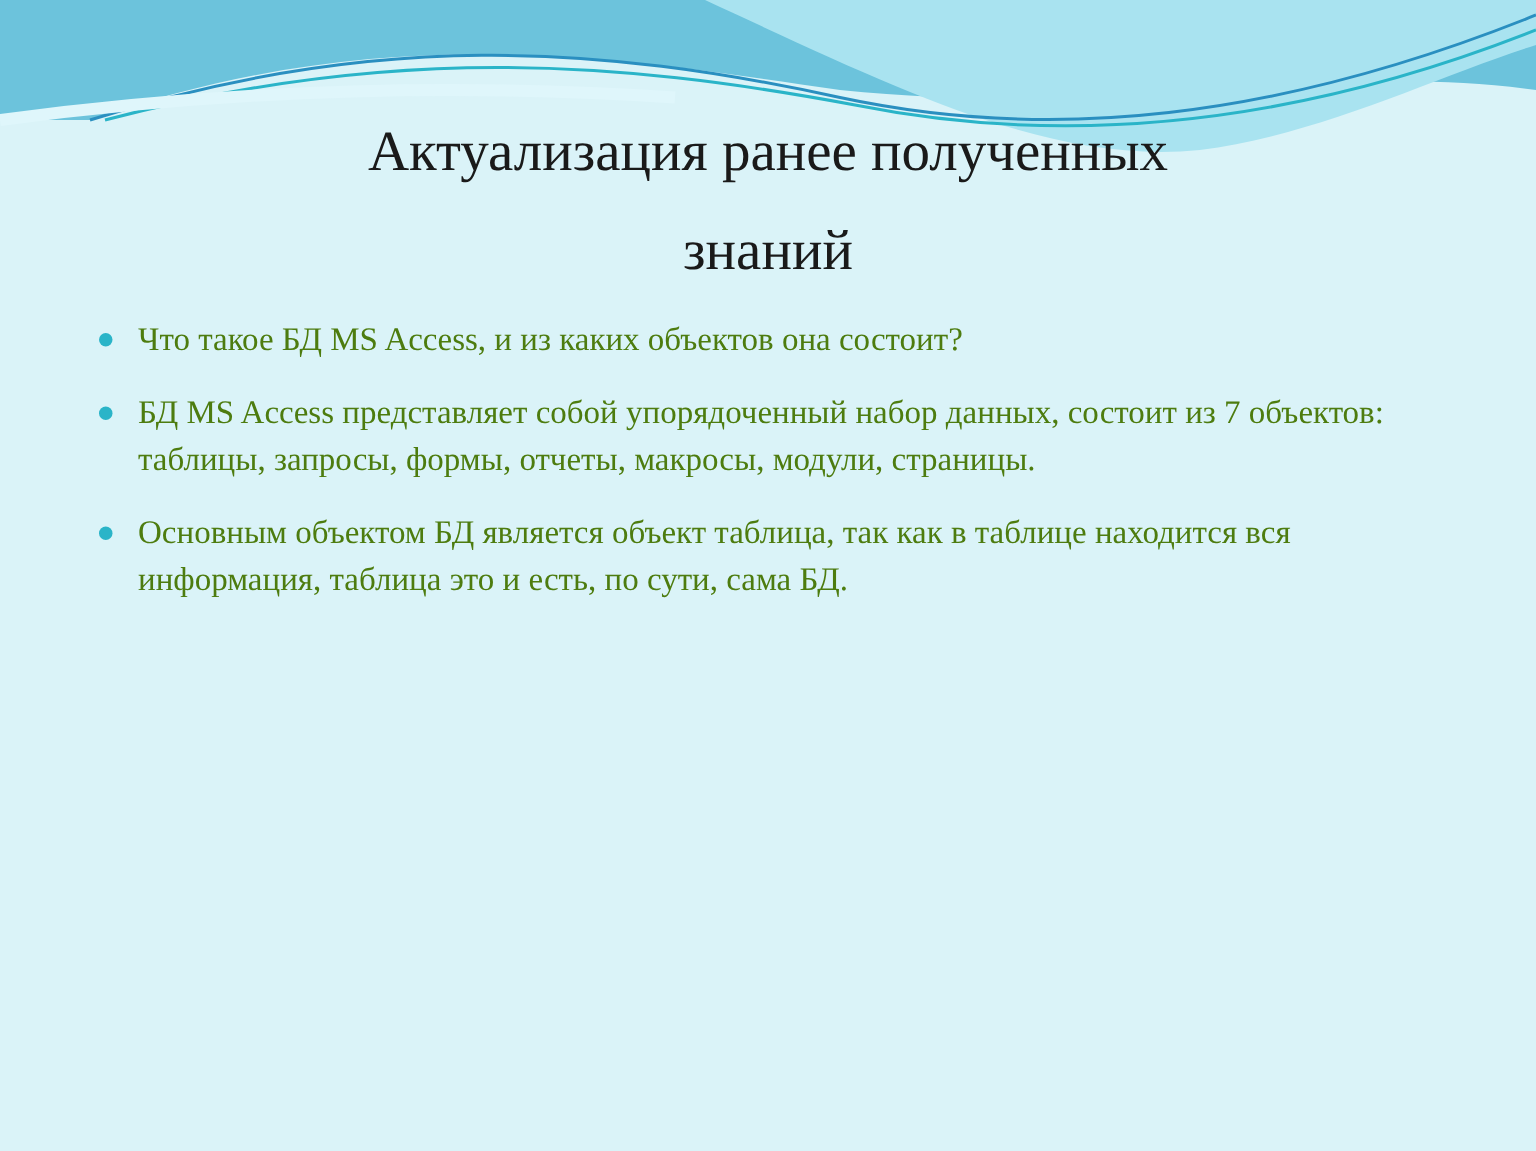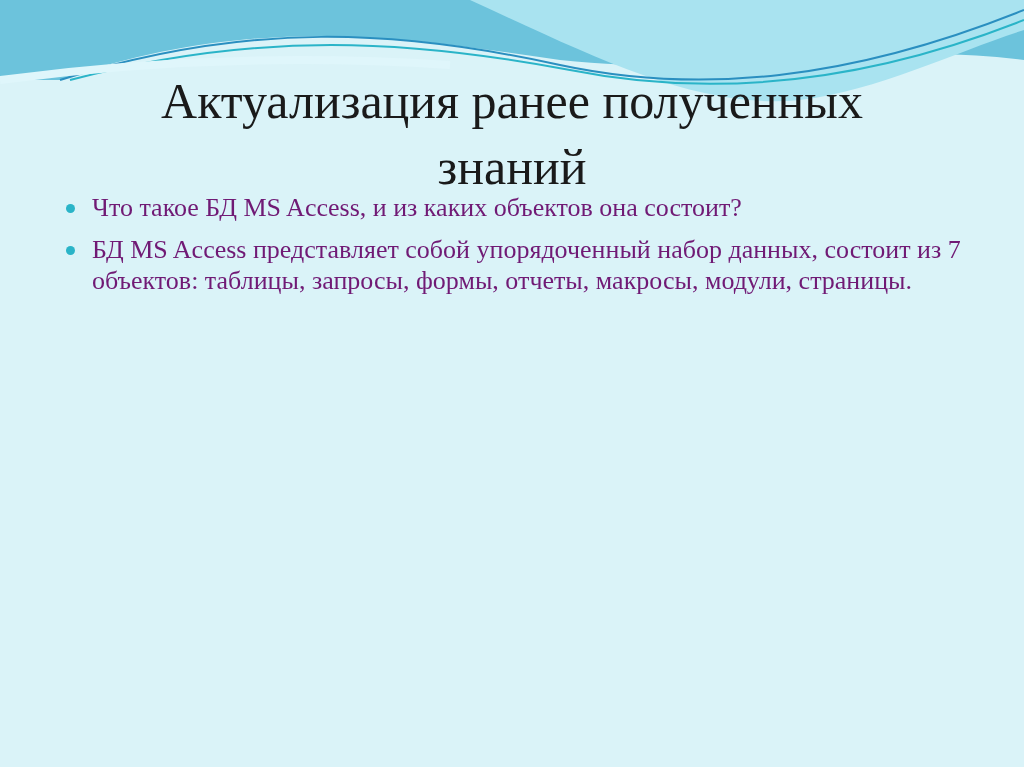"Актуализация ранее полученных" .title { font-size: 50px -> 38px }
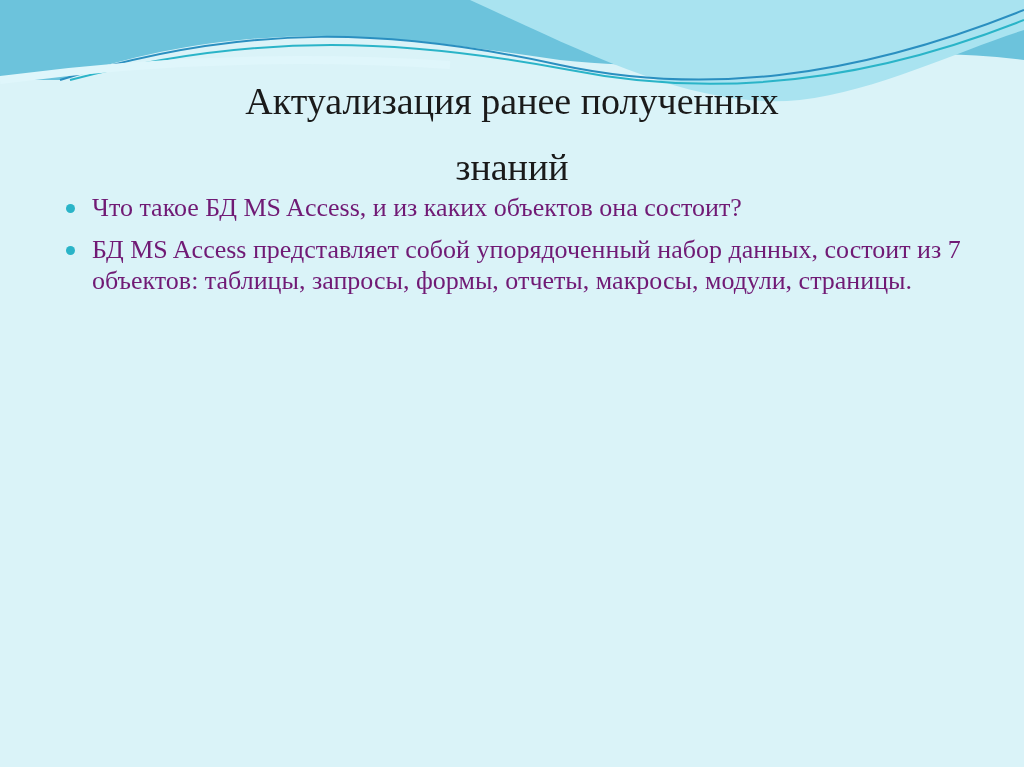"Что такое БД MS Access," .item { color: #701a75 -> #4d7c0f; font-size: 26px -> 22px; margin-top: none -> 18px }
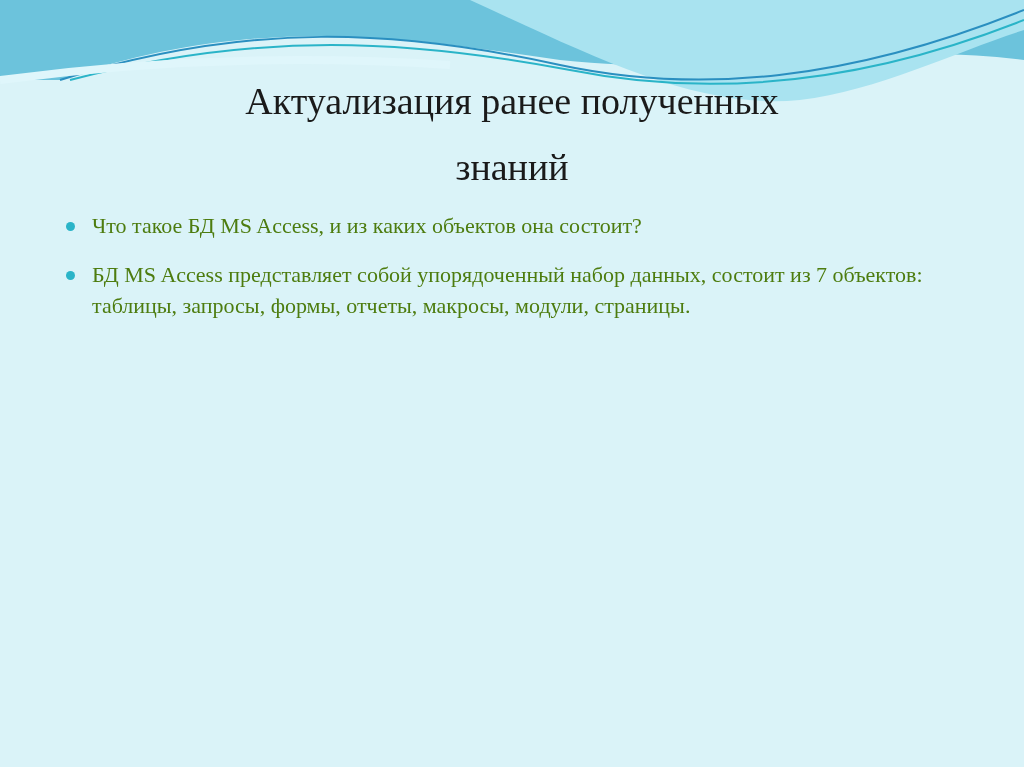"Основным объектом БД является объект" div.item { html: none -> <div><span></span><span> Основным объектом БД является объект таблица, так как в таблице находится вся информация, таблица это и есть, по сути, сама БД.</span></div> }
